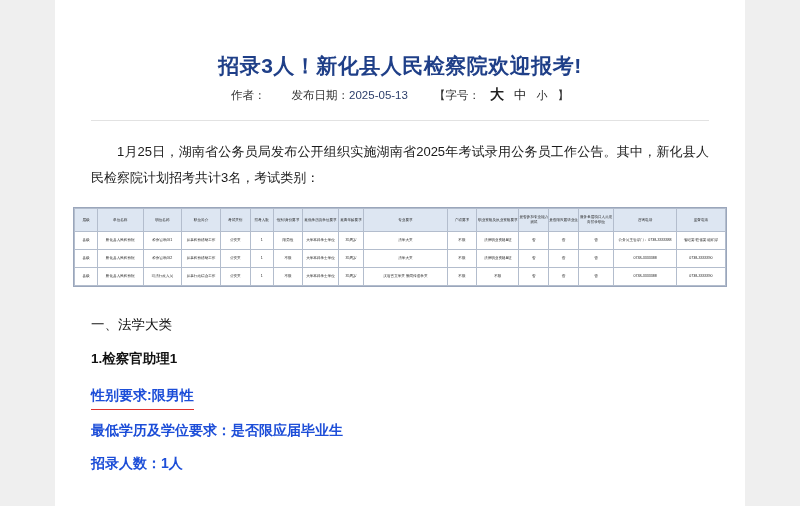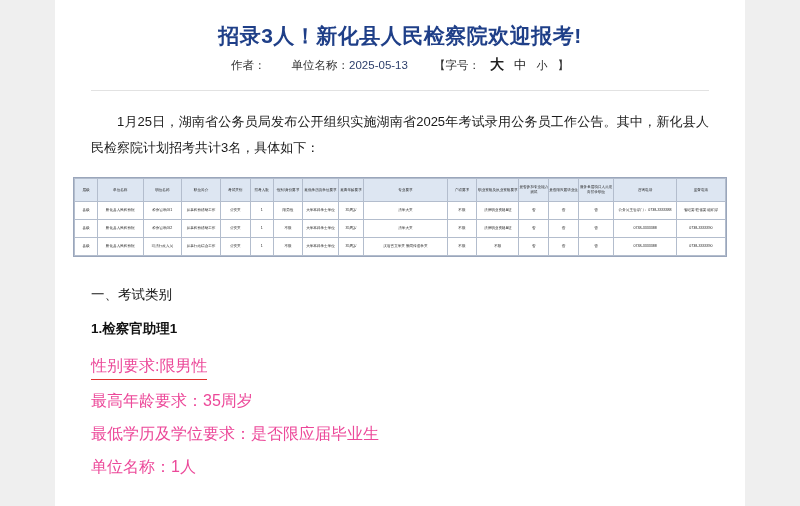"招录3人！新化县人民检察院欢迎报考!" .title { padding-top: 22px -> 52px }
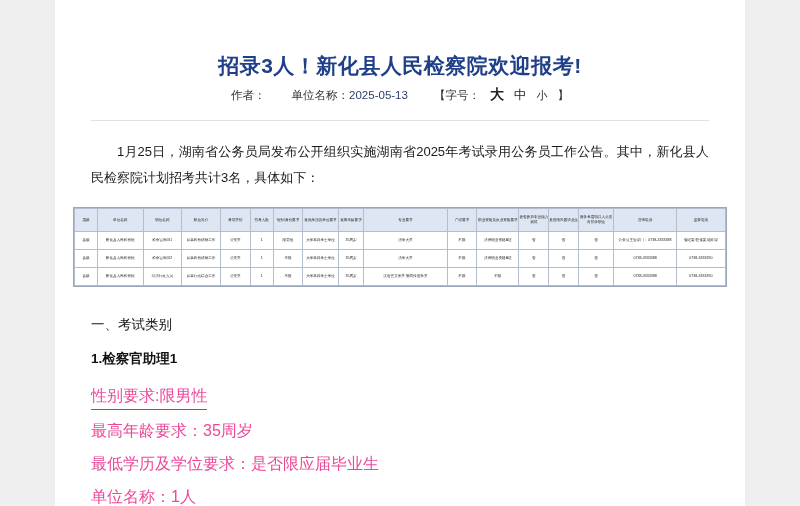"单位名称：" span.lbl { text: 单位名称 -> 发布日期 }
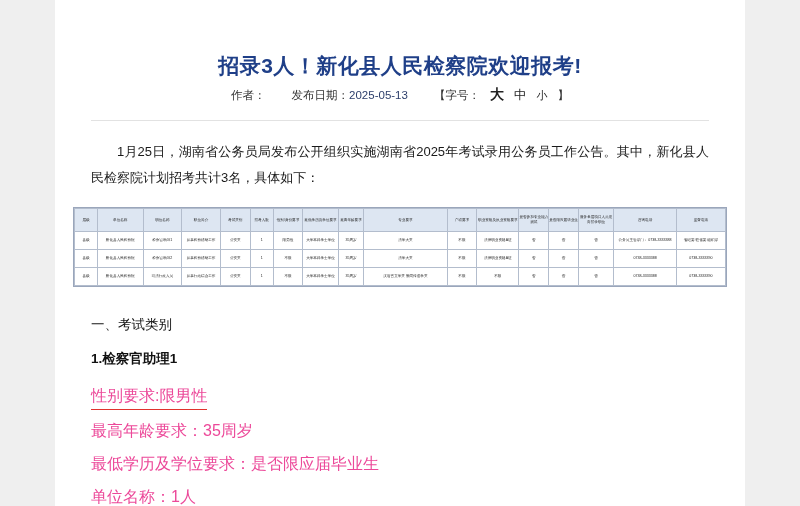"1月25日，湖南省公务员局发布公开组织实施湖南省2025年考试录用公务员工作公告" span { text: 具体如下 -> 考试类别 }
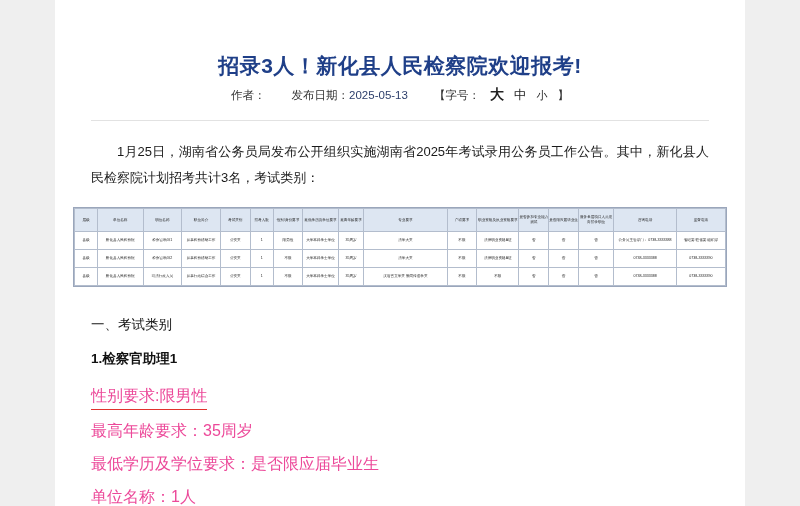"一、考试类别" div.sec-head { text: 考试类别 -> 法学大类 }
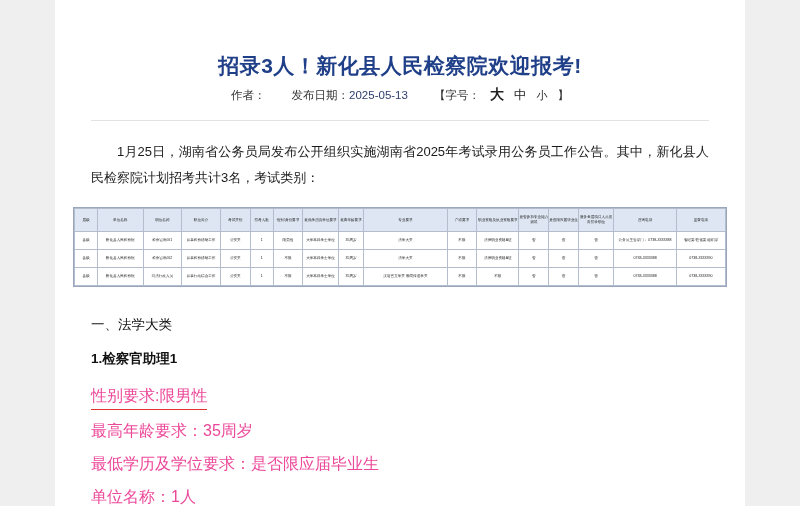"性别要求:限男性" .field-line { color: #ec4899 -> #1d4ed8; font-size: 16px -> 14px; font-weight: none -> bold }
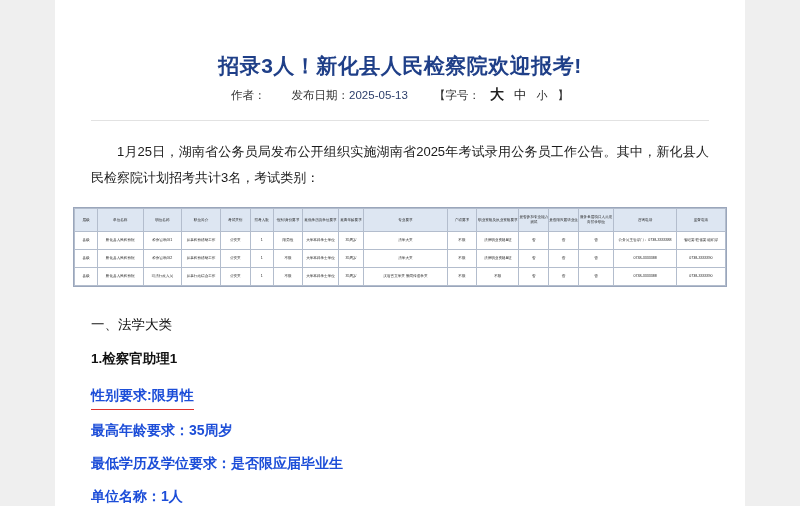"最高年龄要求：35周岁" div.field-line { html: <div>最高年龄要求：35周岁</div> -> none }
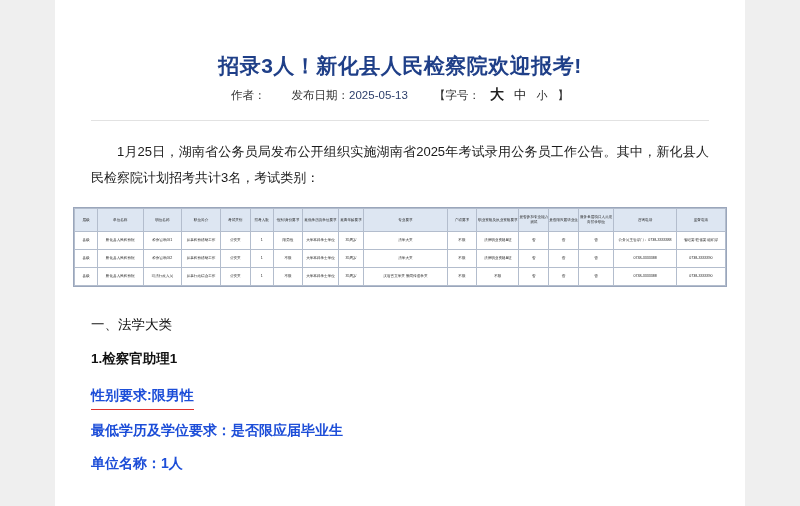"单位名称：1人" div.field-line { text: 单位名称 -> 招录人数 }
